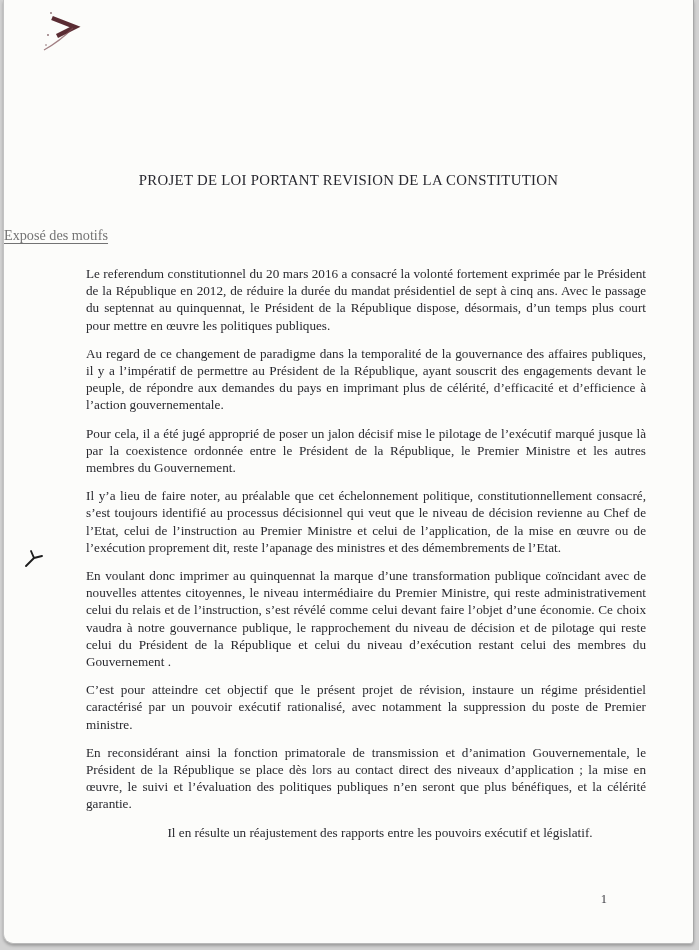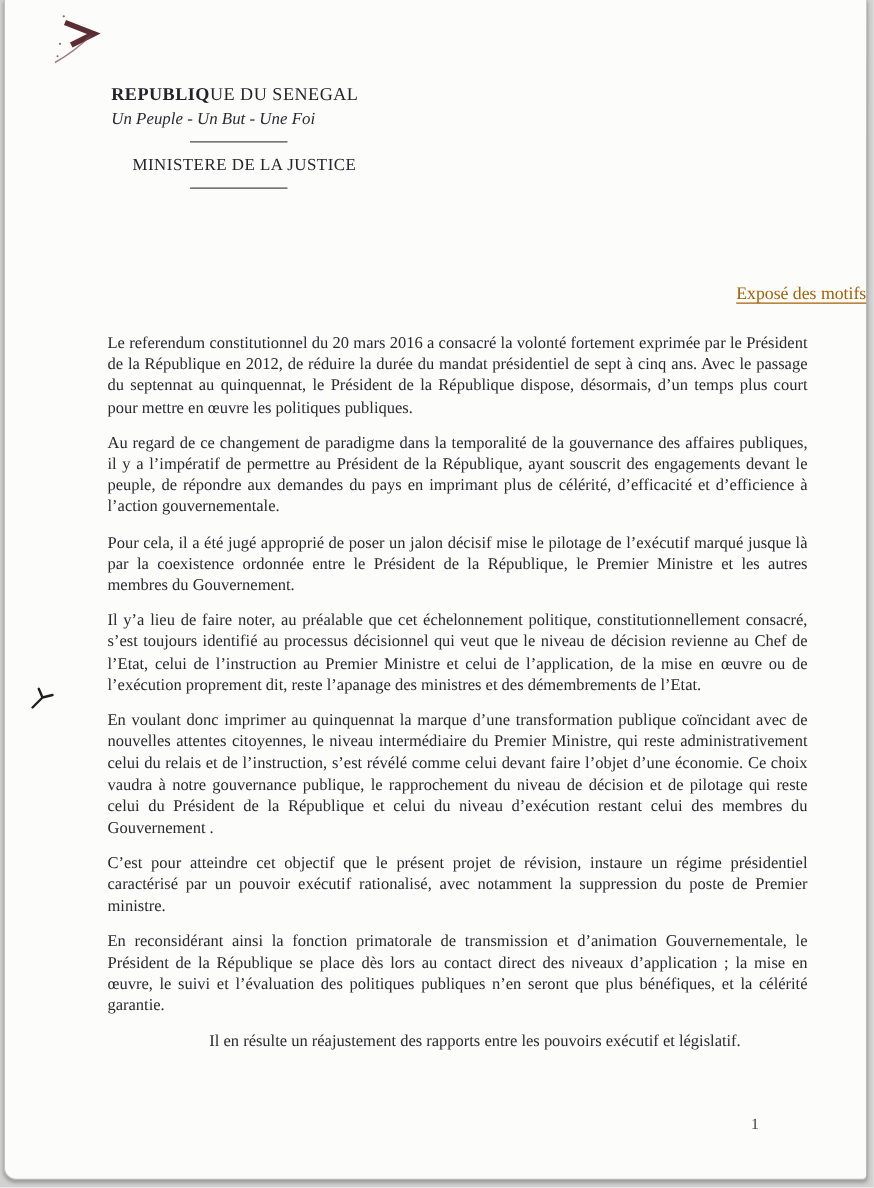"REPUBLIQUE DU SENEGAL" div.header { html: <div> <div><span>REPUBLIQ</span><span>UE DU SENEGAL</span></div> <div>Un Peuple - Un But - Une Foi</div> <div></div> <div>MINISTERE DE LA JUSTICE</div> <div></div> </div> -> none }
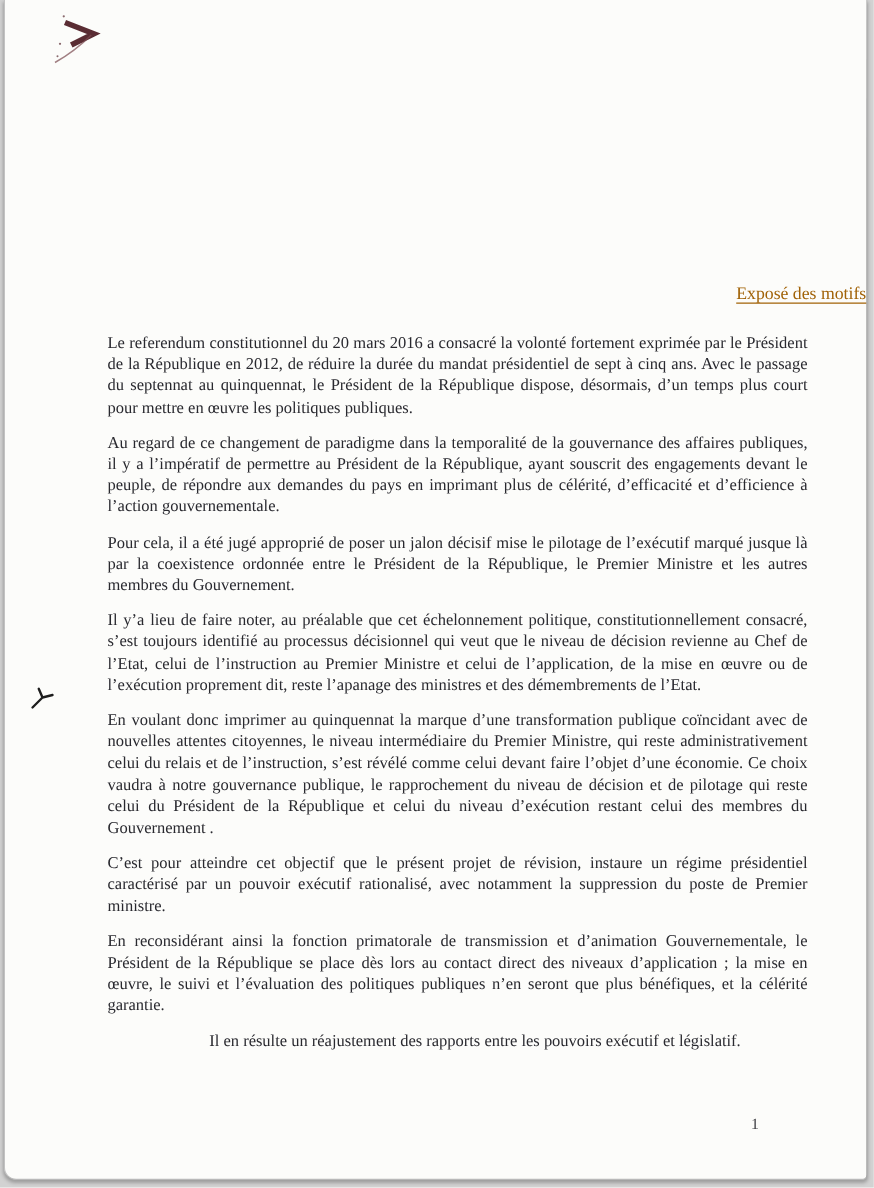"PROJET DE LOI PORTANT REVISION" div.doc-title { html: none -> <div>PROJET DE LOI PORTANT REVISION DE LA CONSTITUTION</div> }
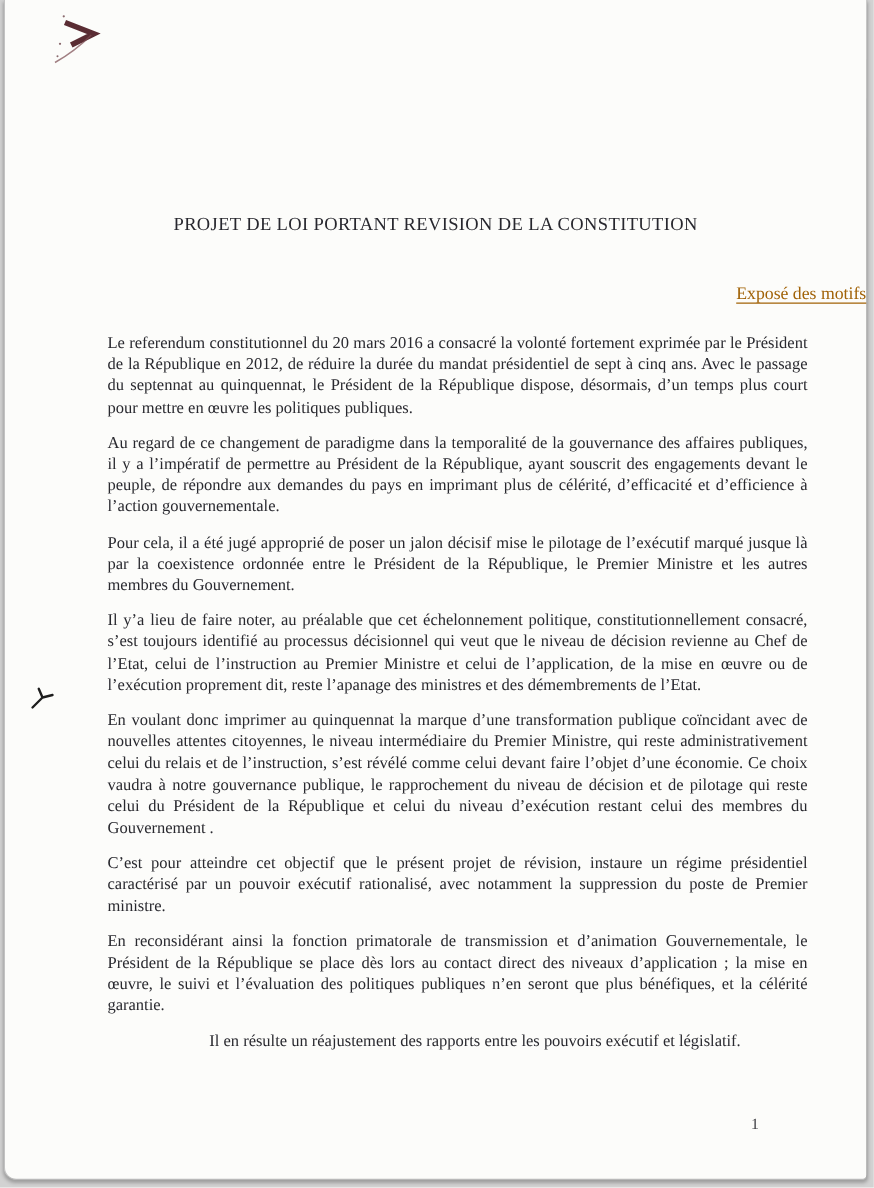"Exposé des motifs" .doc-subtitle { color: #a16207 -> #737373; text-align: right -> left }
